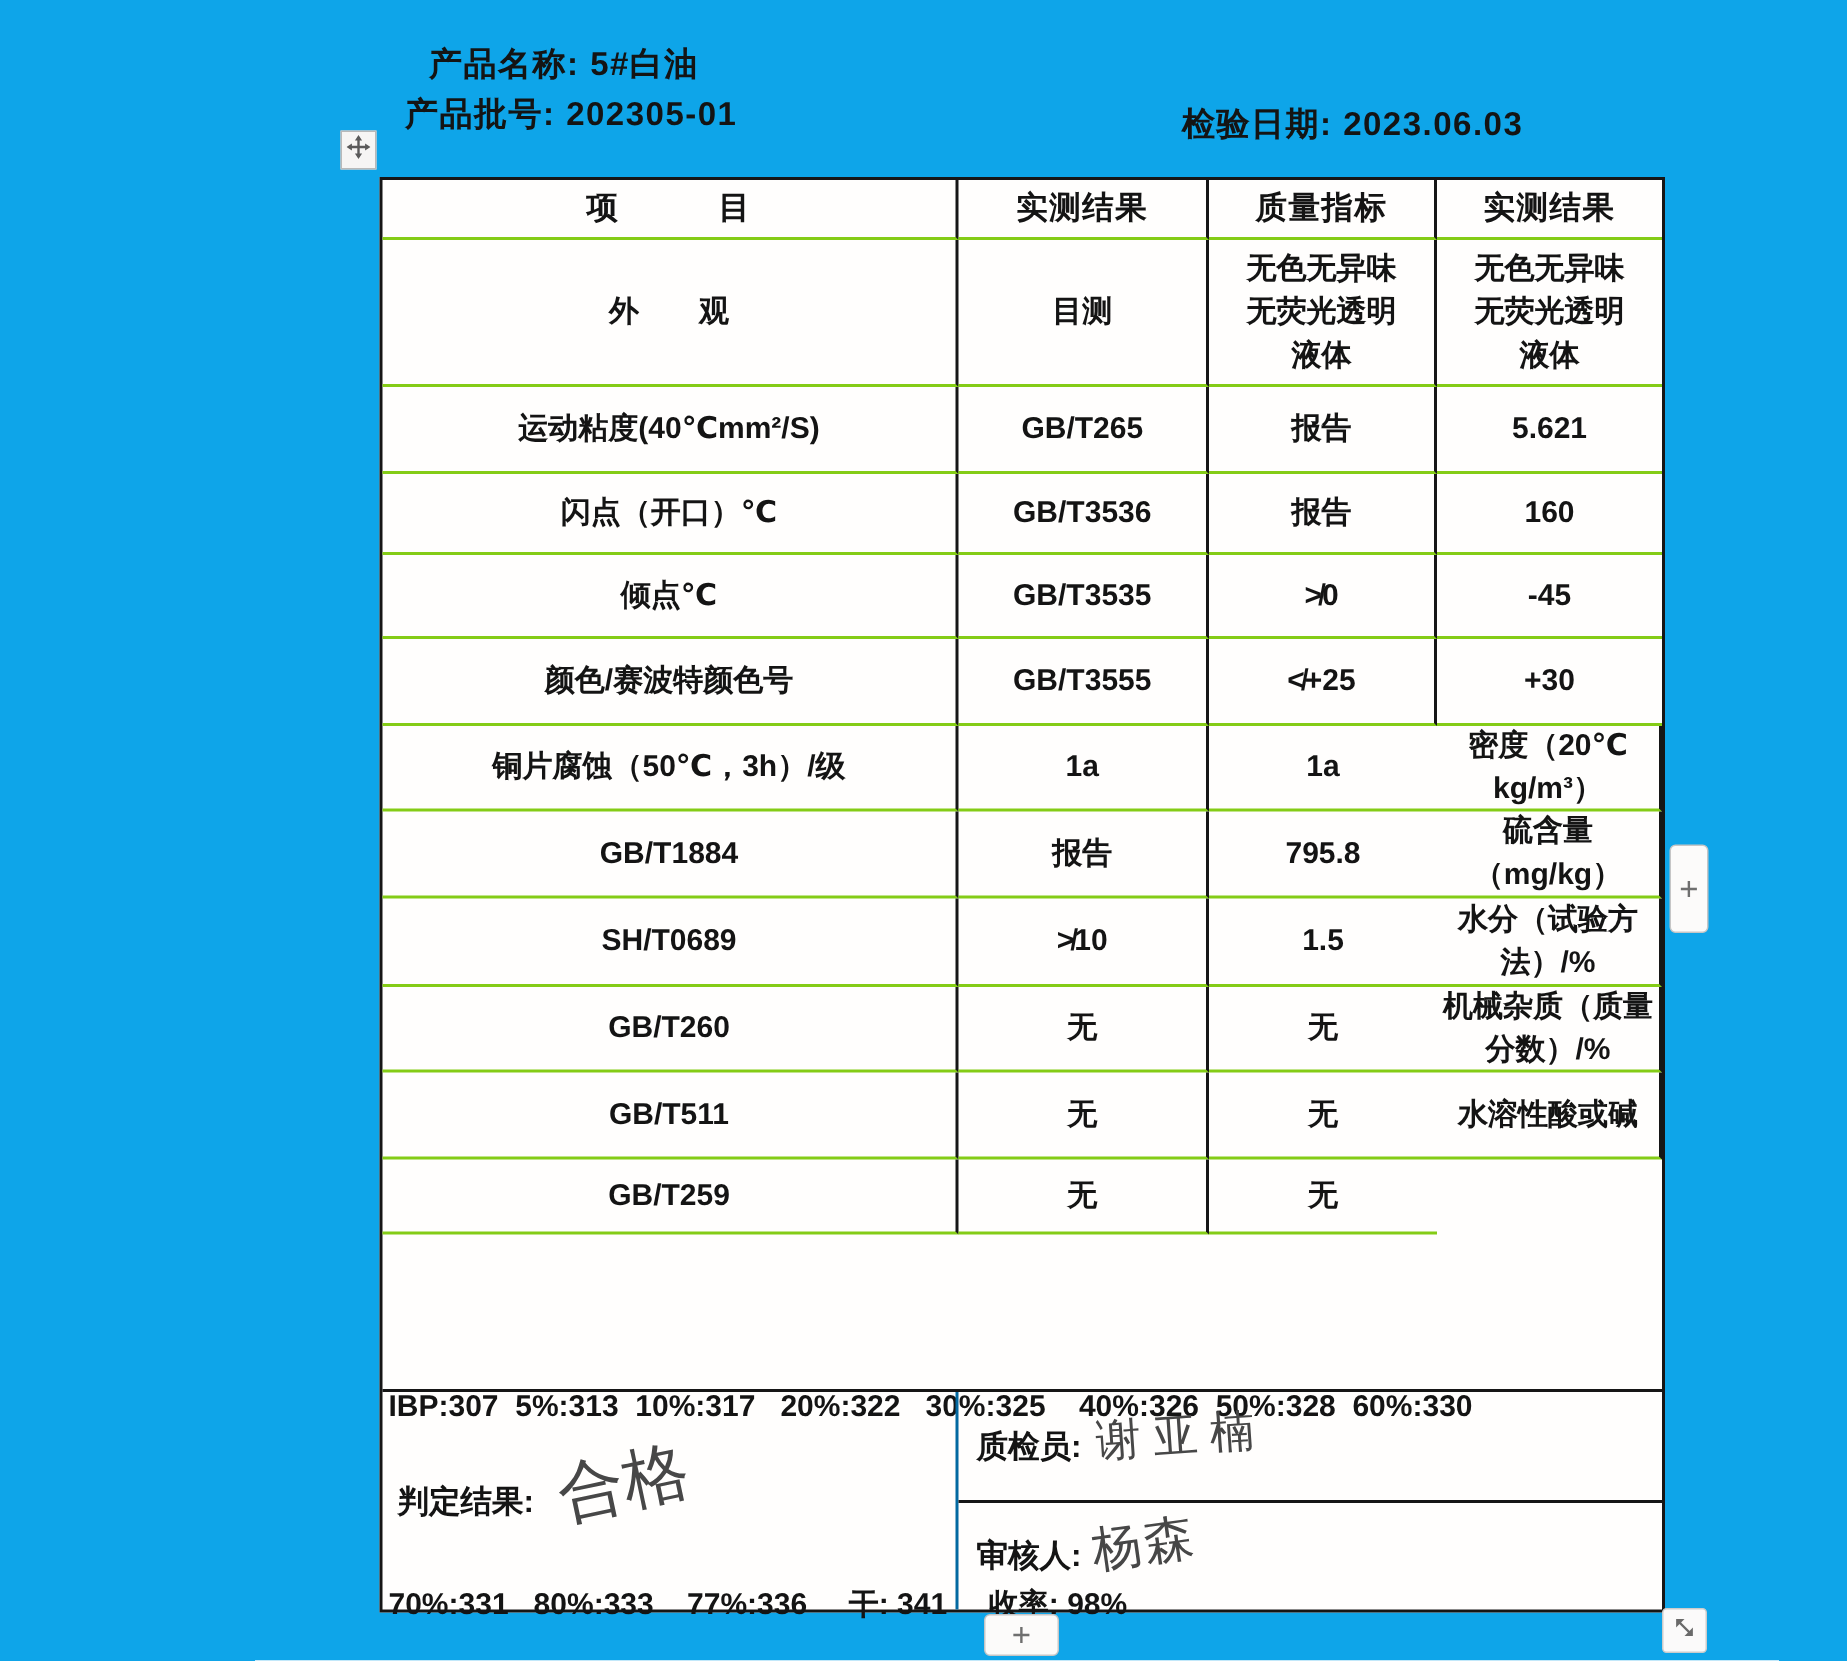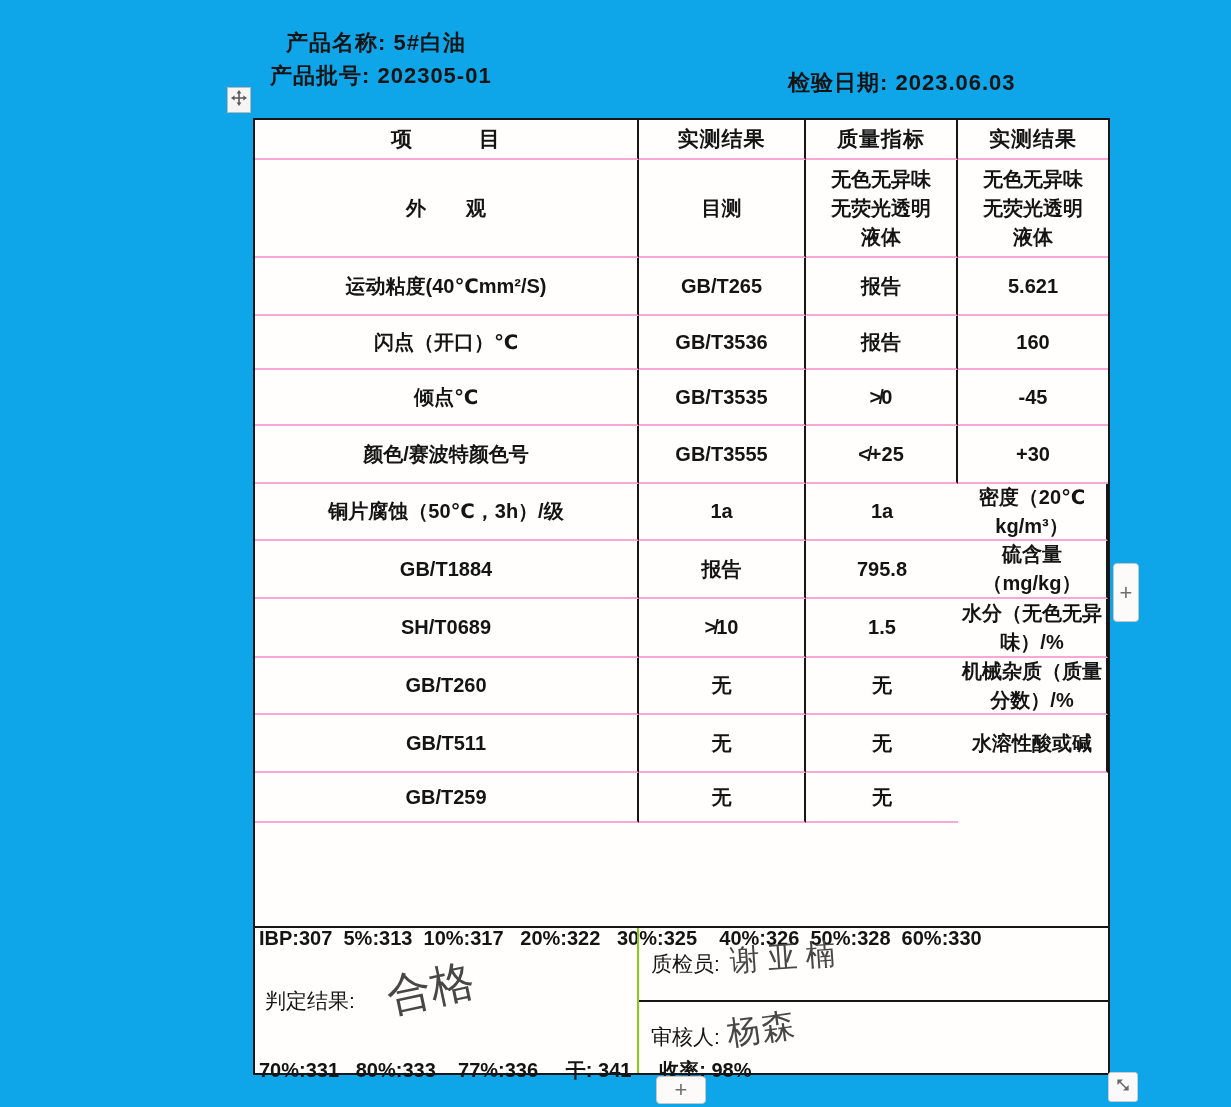"项 目" .c { border-bottom: 2px solid #f9a8d4 -> 2px solid #84cc16 }
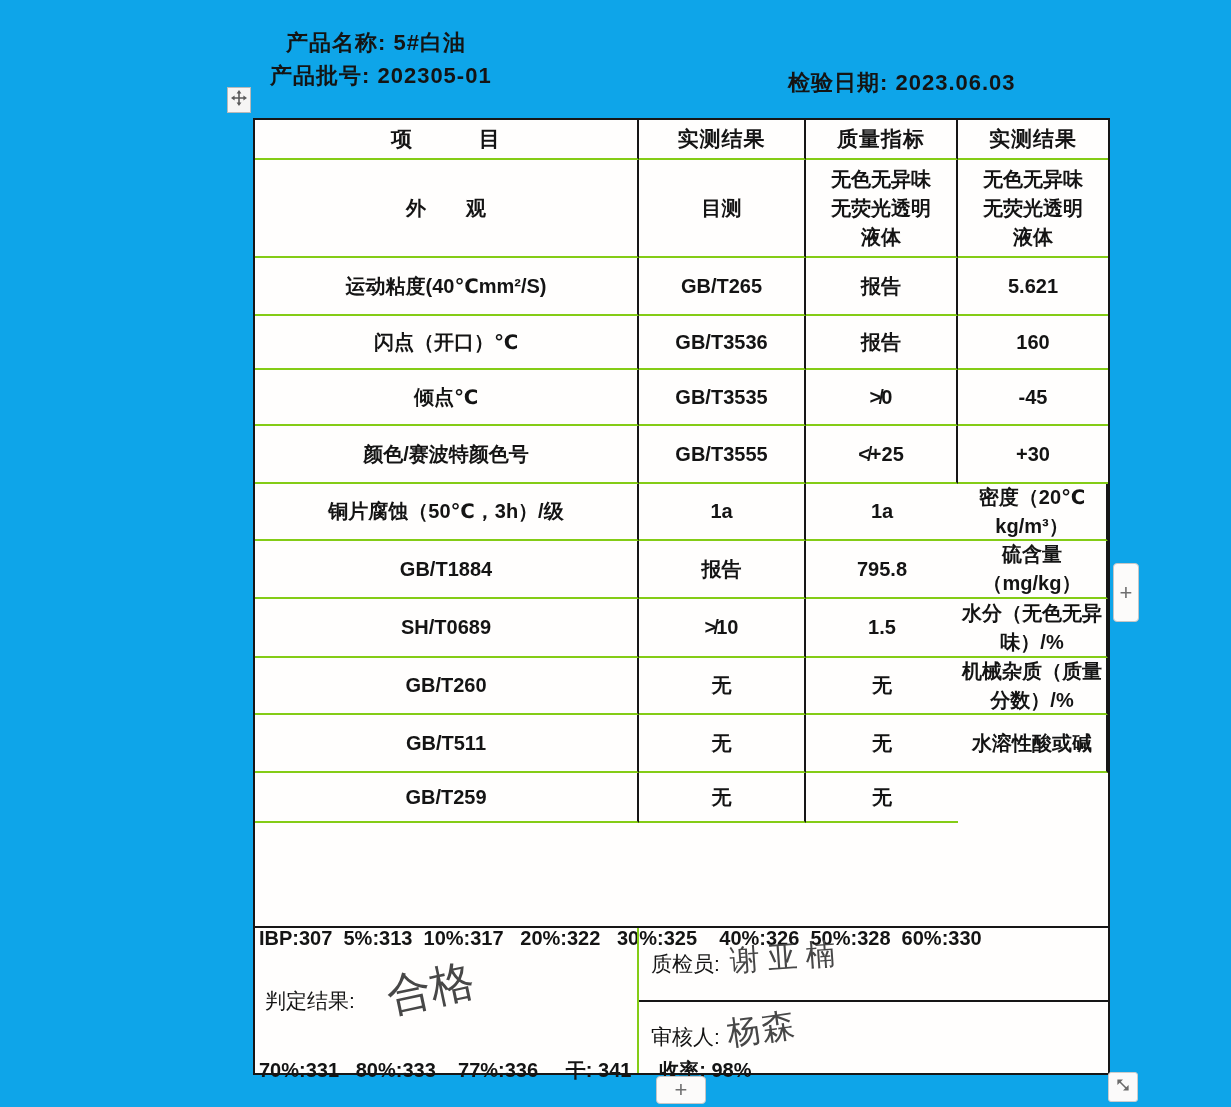"水分（无色无异味）/%" div.c { text: 无色无异味 -> 试验方法 }
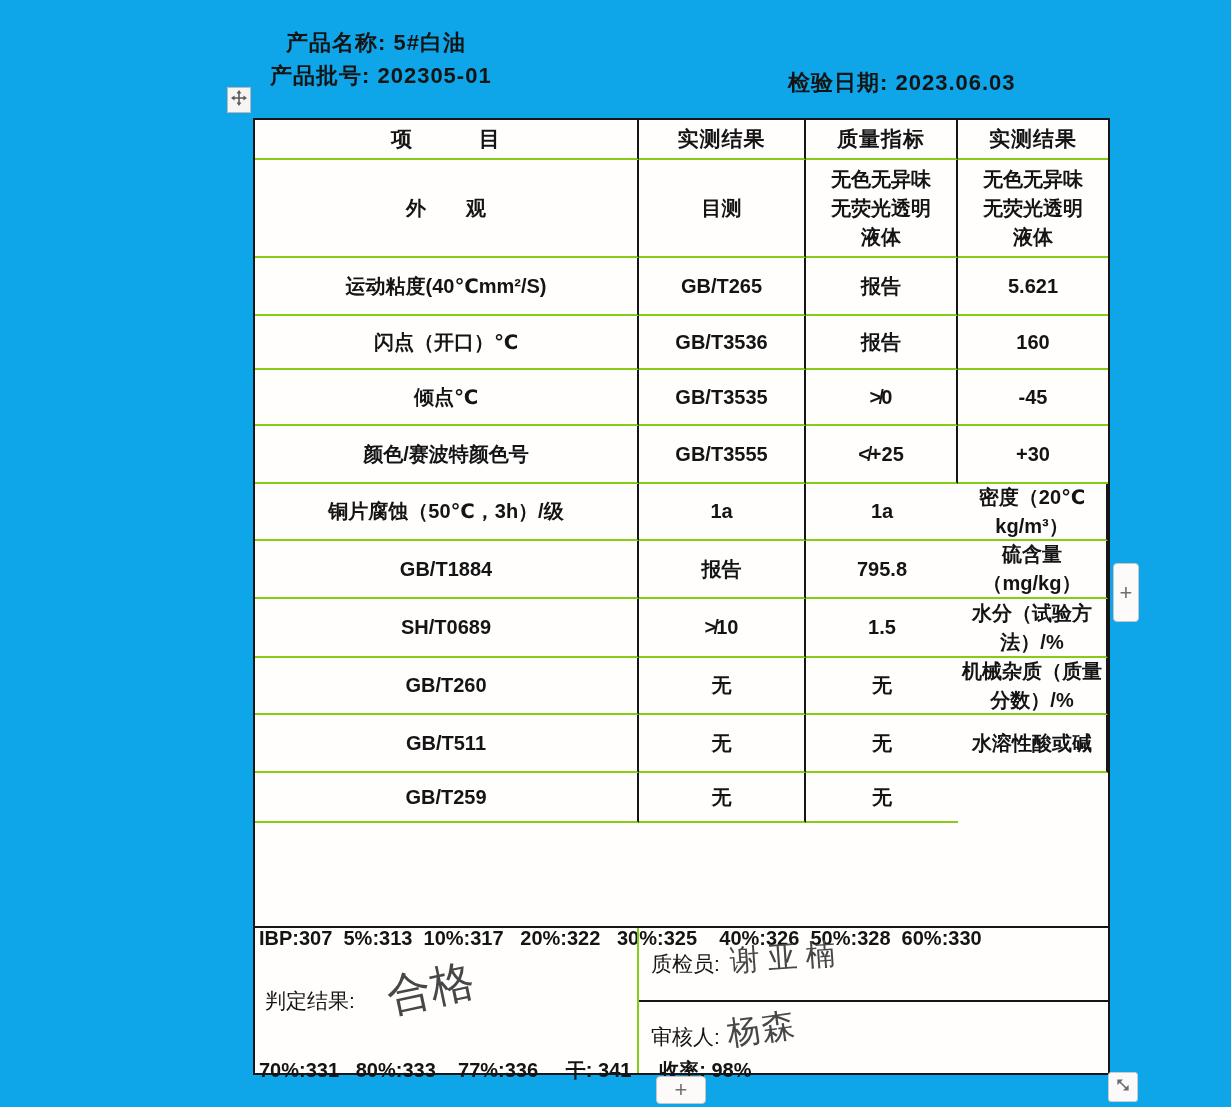"质检员:" .lbl { font-weight: normal -> bold }
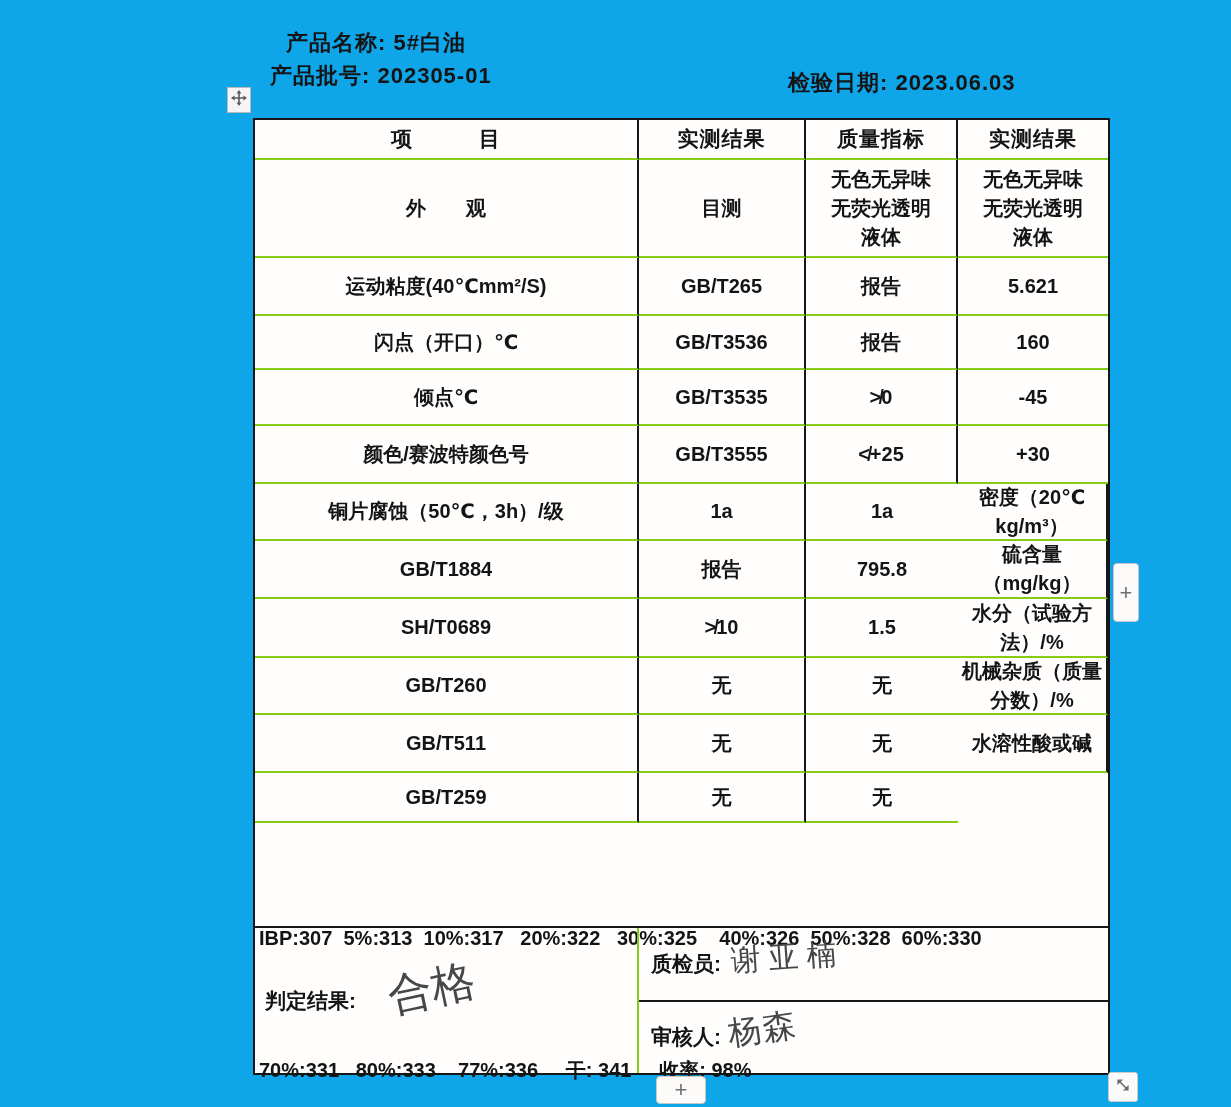"判定结果:" .foot-left { border-right: 2px solid #84cc16 -> 2px solid #0369a1; gap: 16px -> none }
